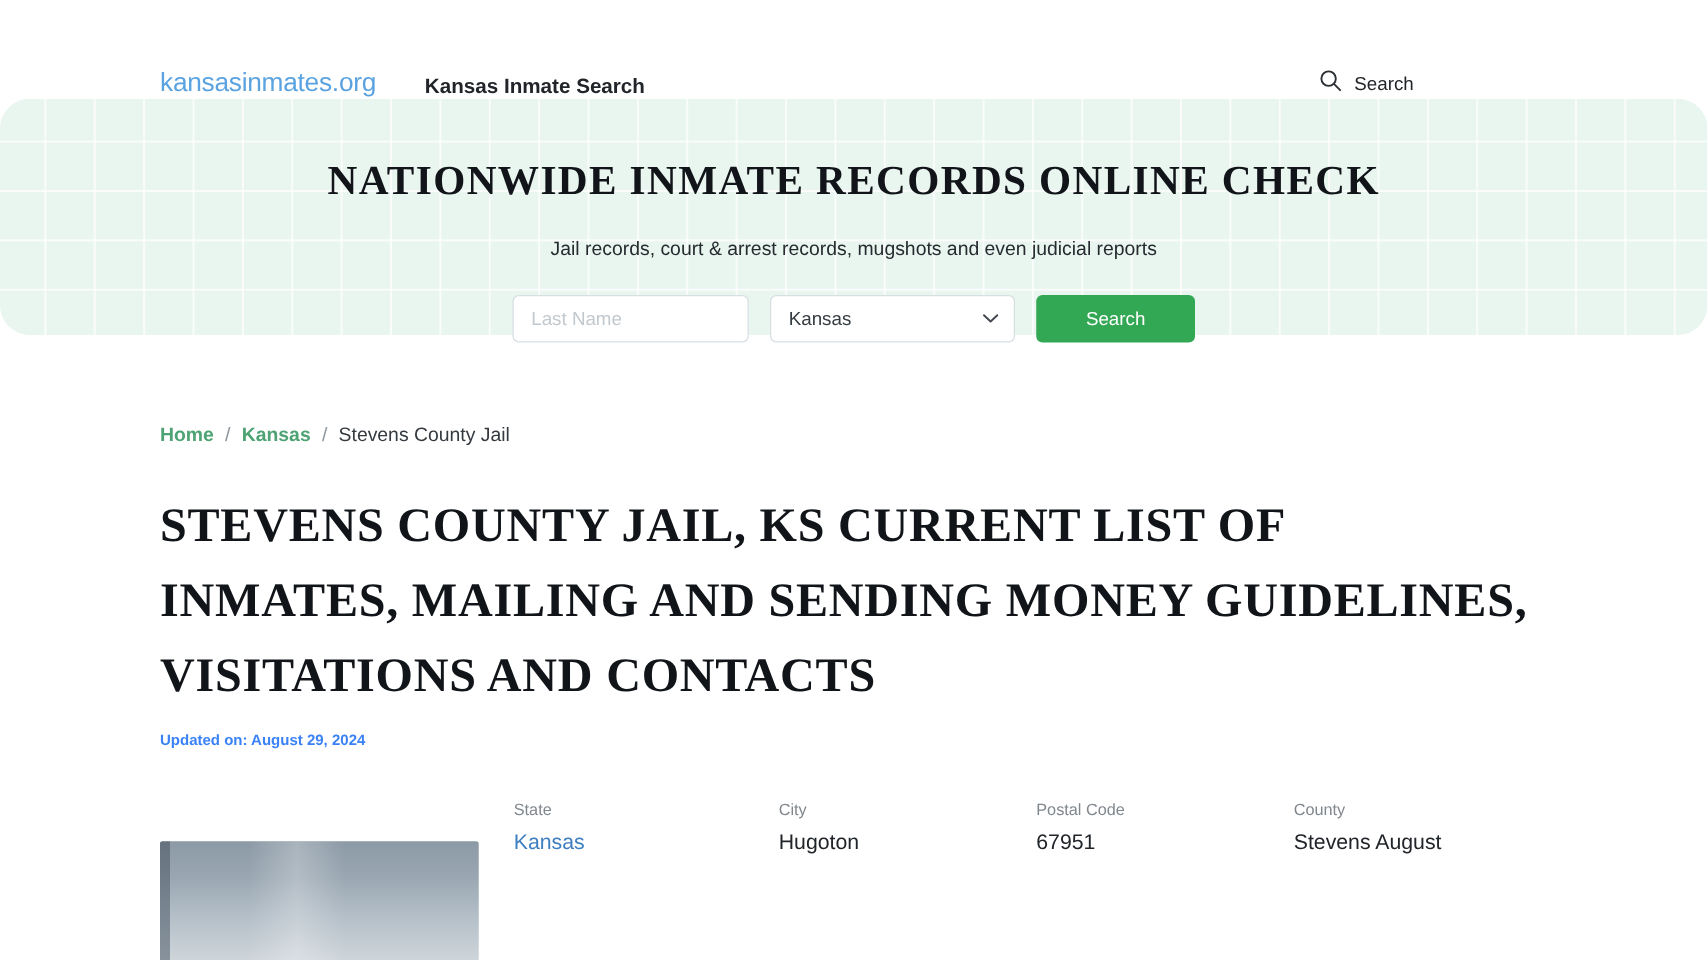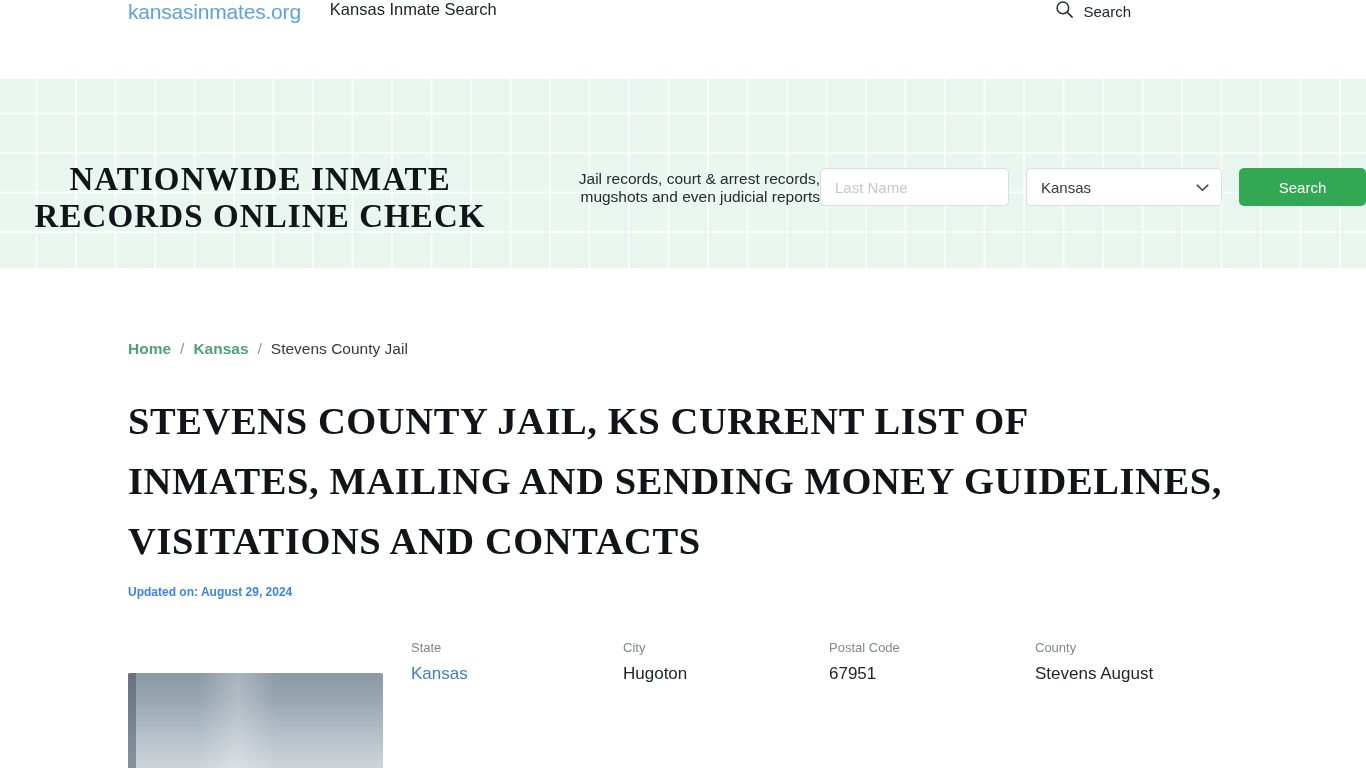"kansasinmates.org" .topnav { align-items: flex-start -> flex-end }
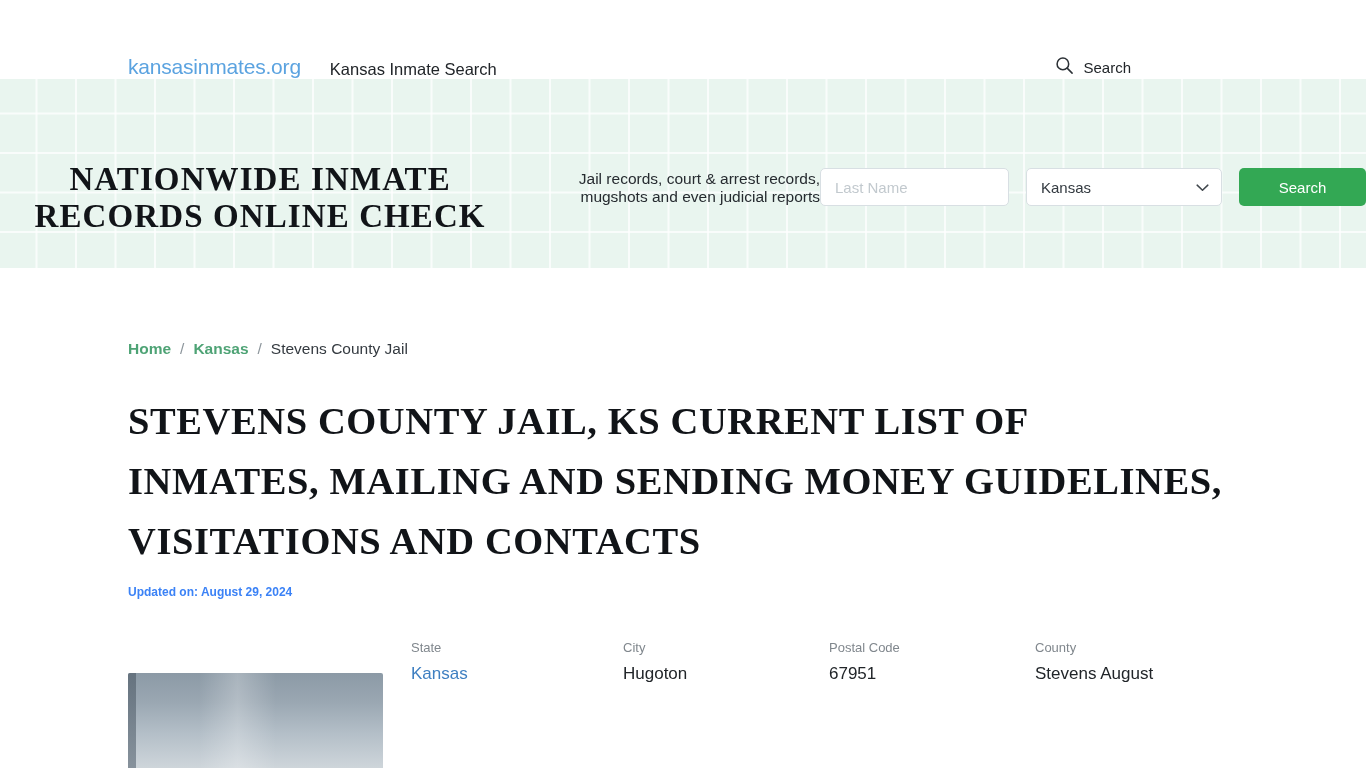"Kansas Inmate Search" .nav-link { font-weight: none -> bold; margin-left: 29px -> 39px }
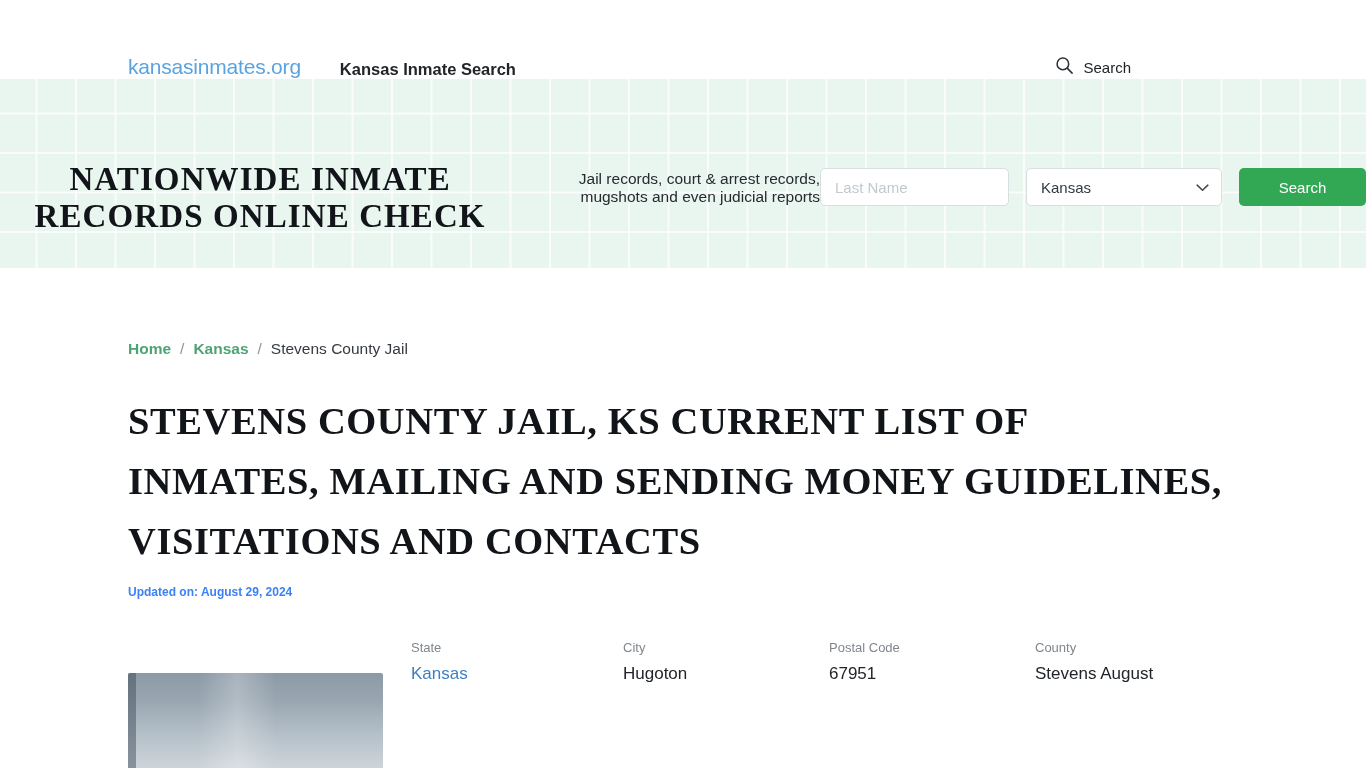"NATIONWIDE INMATE RECORDS ONLINE CHECK" .hero { border-radius: none -> 24px; flex-direction: none -> column }
